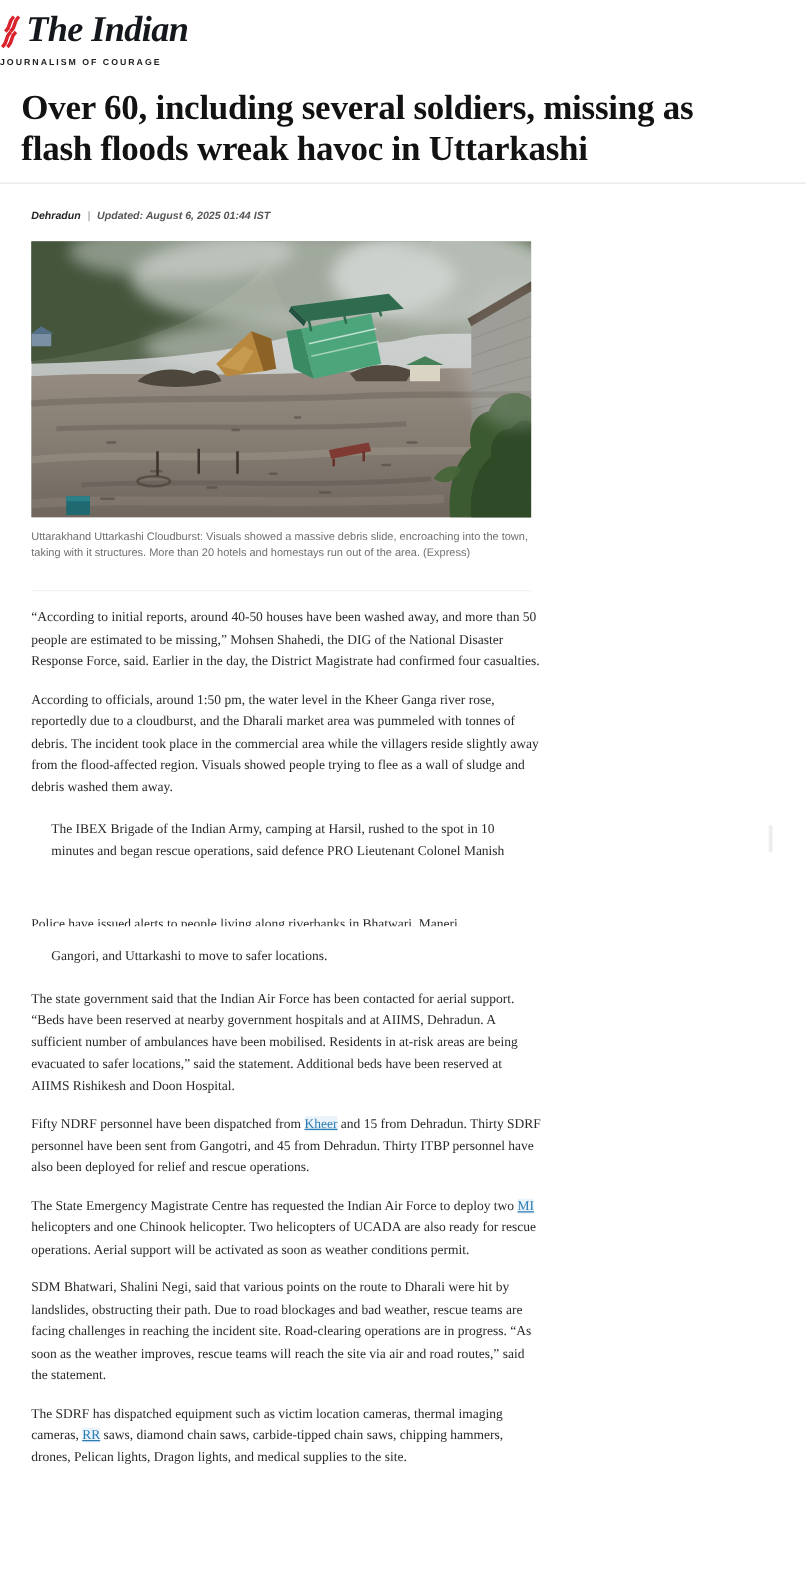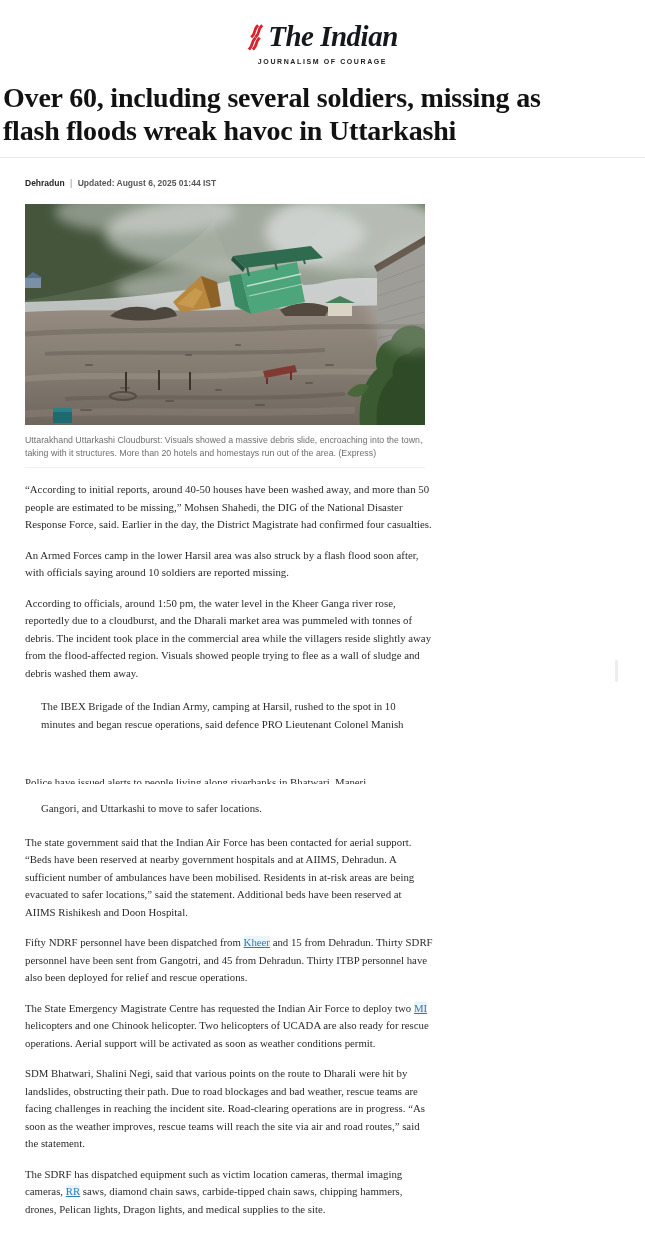"The Indian" .masthead { padding-top: 21px -> 9px; text-align: center -> none }
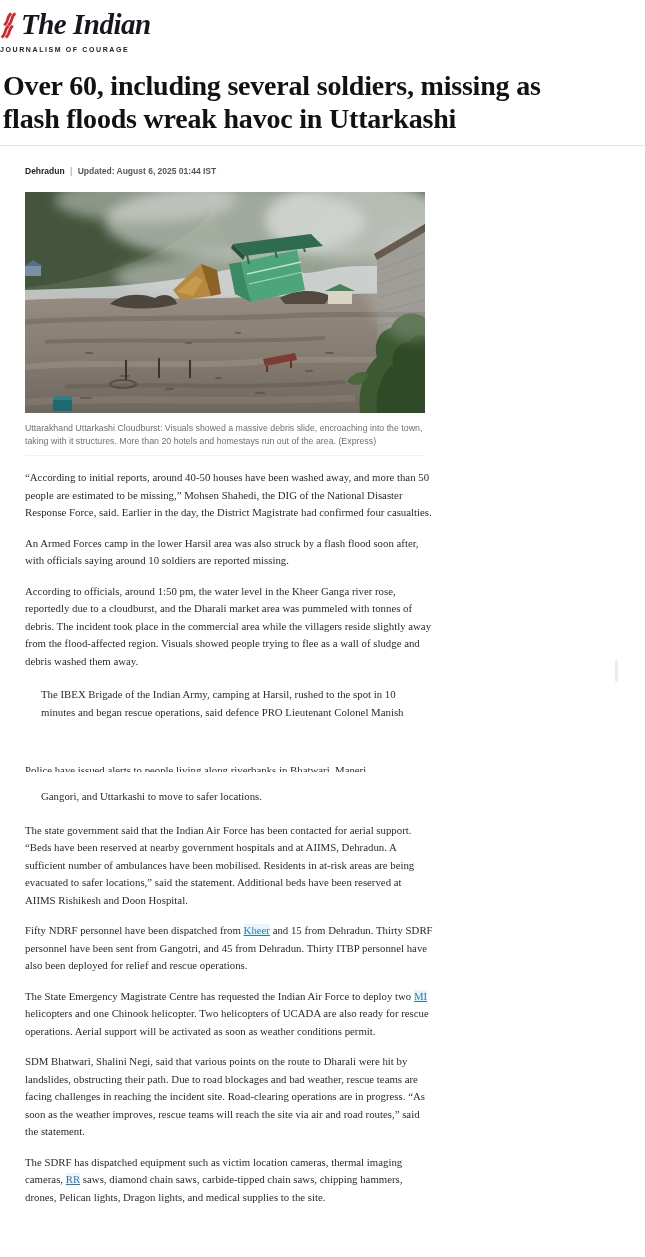"Over 60, including several soldiers," .headline { margin: 16px 0 0 3px -> 16px 0 0 17px }
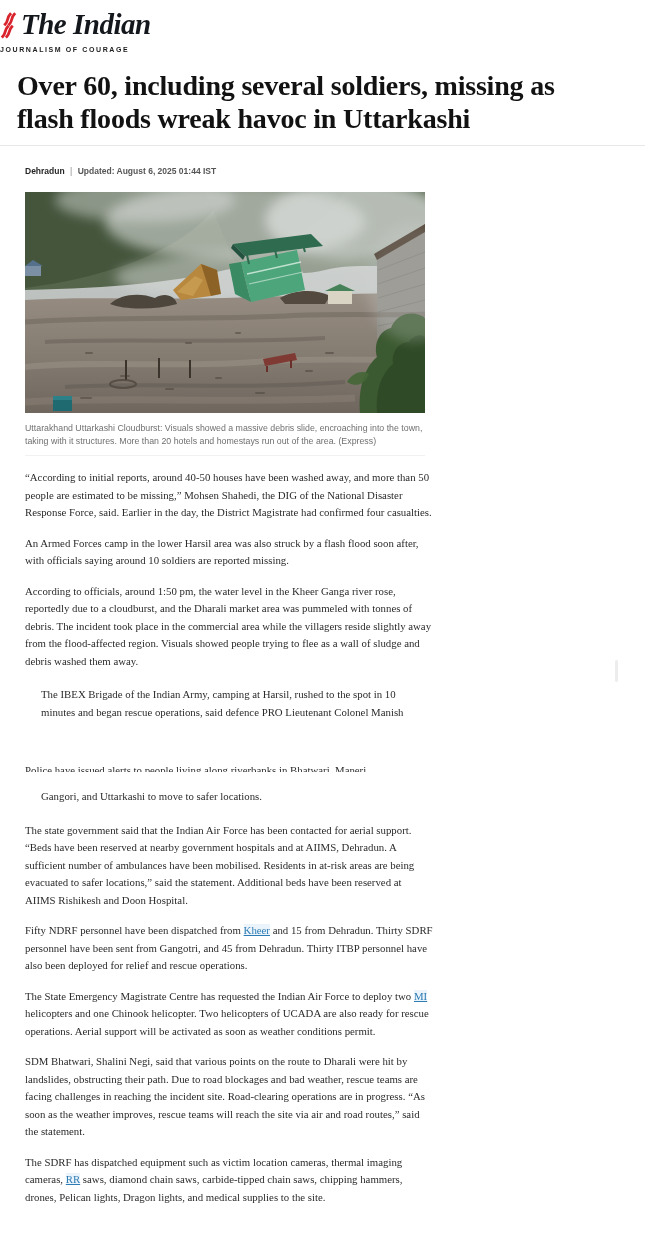"Dehradun | Updated: August 6," .byline { font-style: none -> italic }
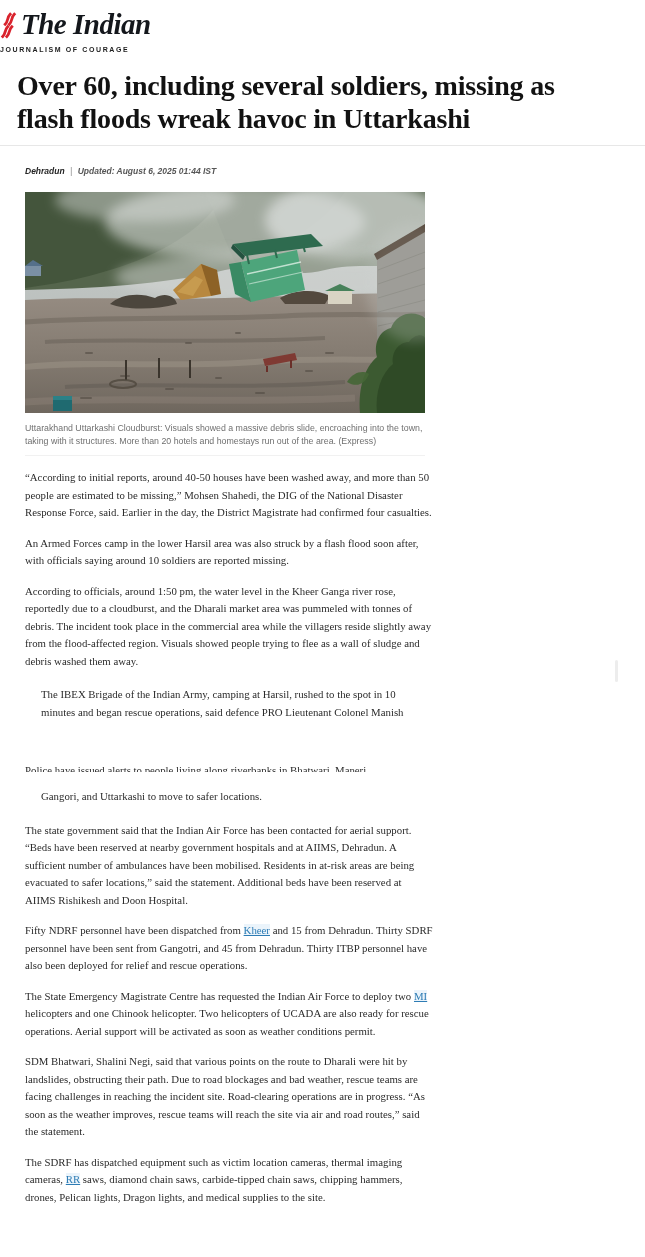"Uttarakhand Uttarkashi Cloudburst:" .caption { padding-bottom: 8px -> 24px }
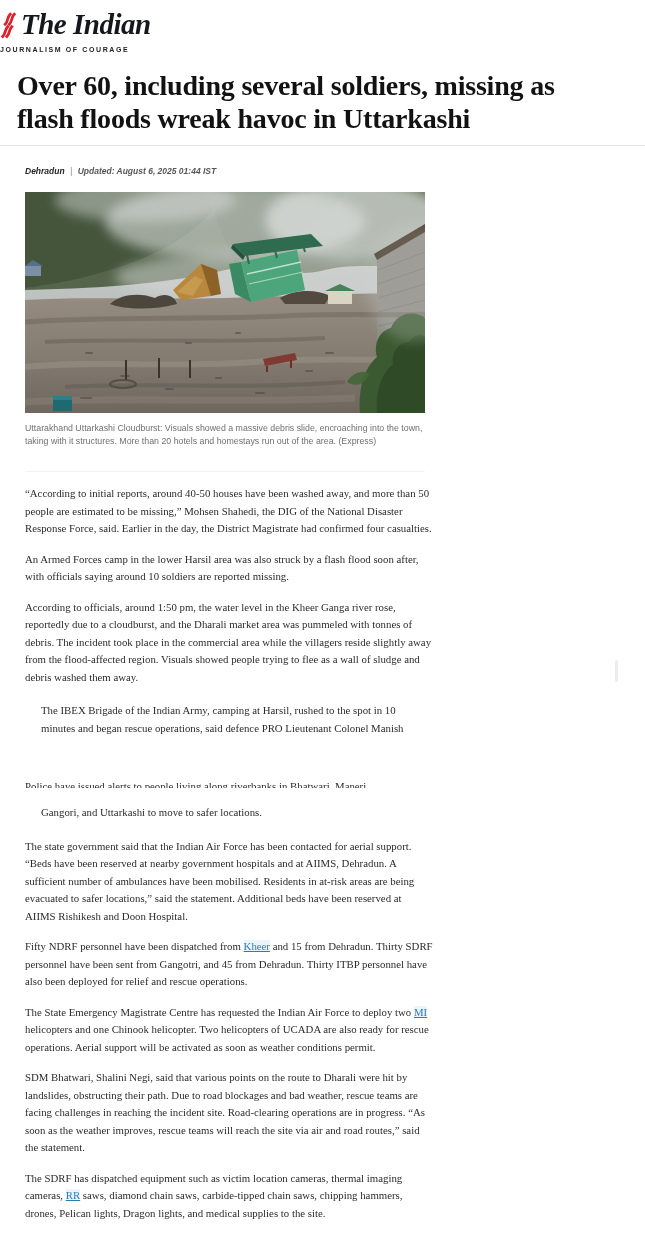"An Armed Forces camp in" p.para { html: <p>An Armed Forces camp in the lower Harsil area was also struck by a flash flood soon after, with officials saying around 10 soldiers are reported missing.</p> -> none }
